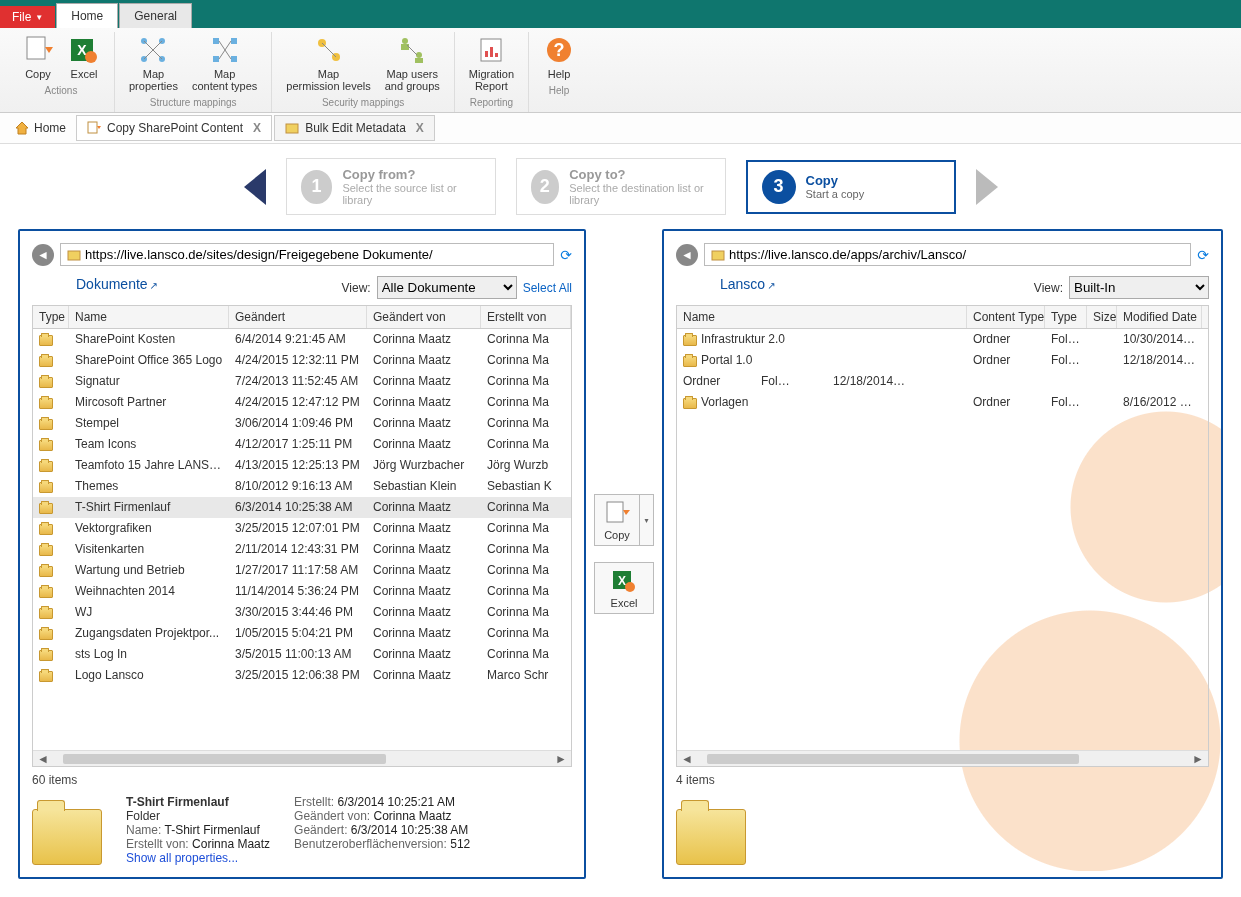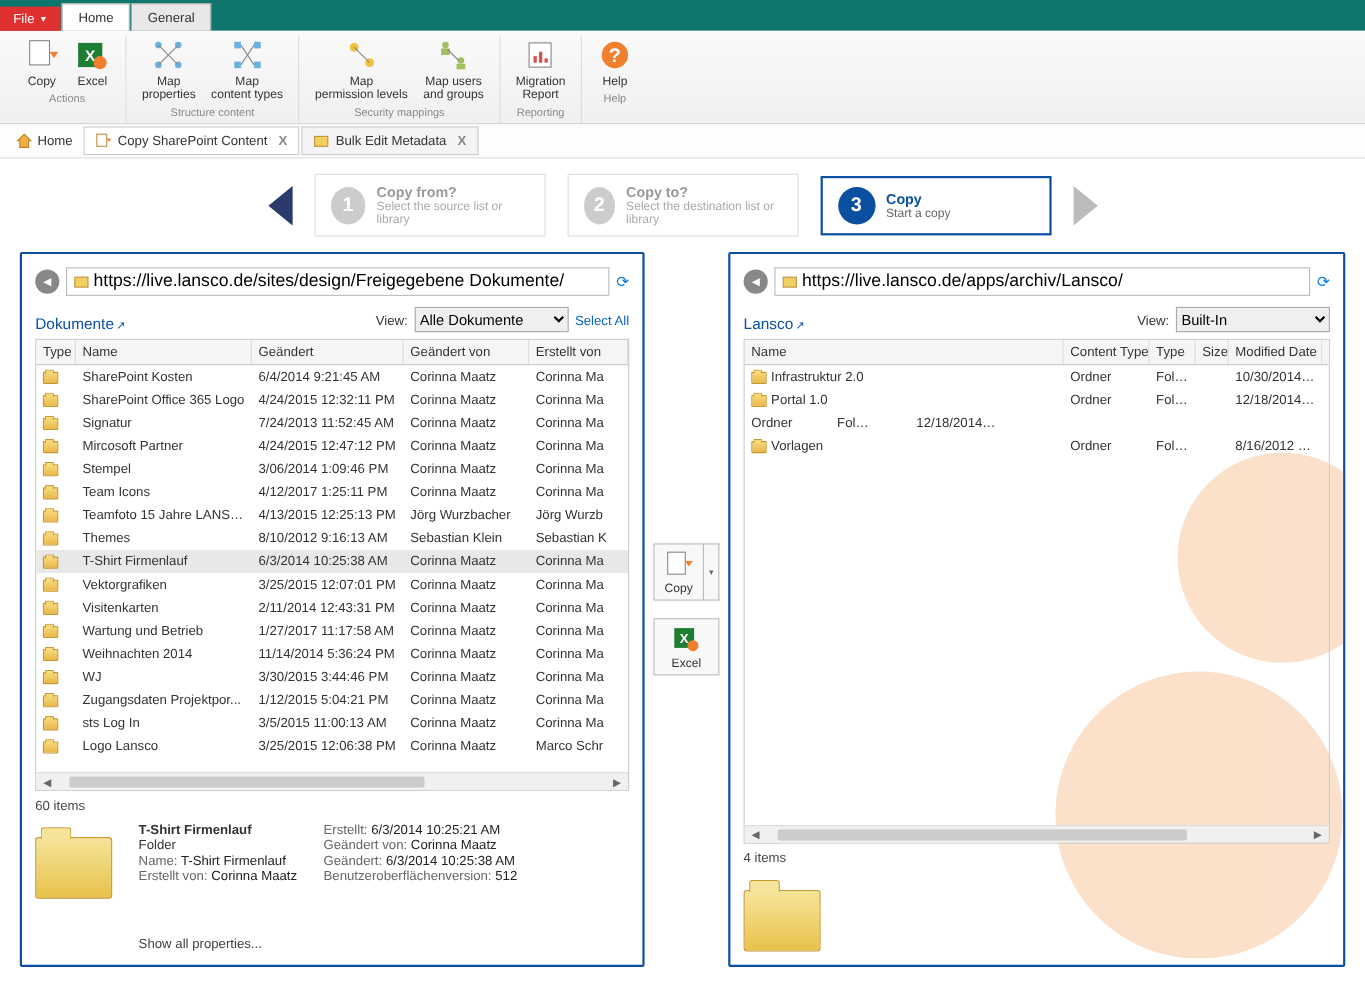"Structure content" div.ribbon-group-label { text: content -> mappings }
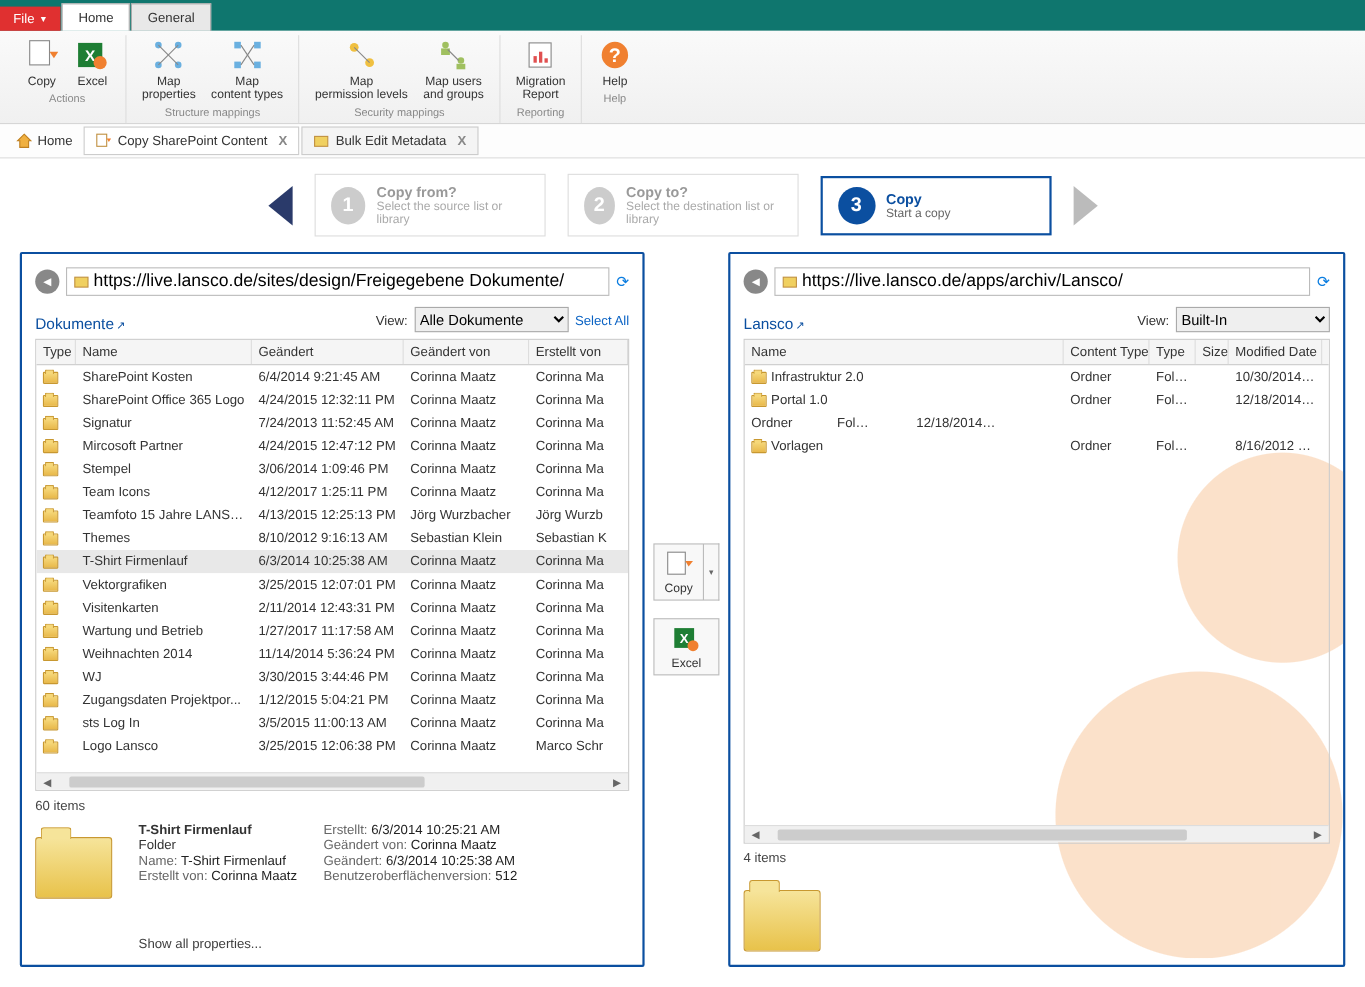"https://live.lansco.de/sites/design/Frei" .url-box input { font-size: 16px -> 13px }
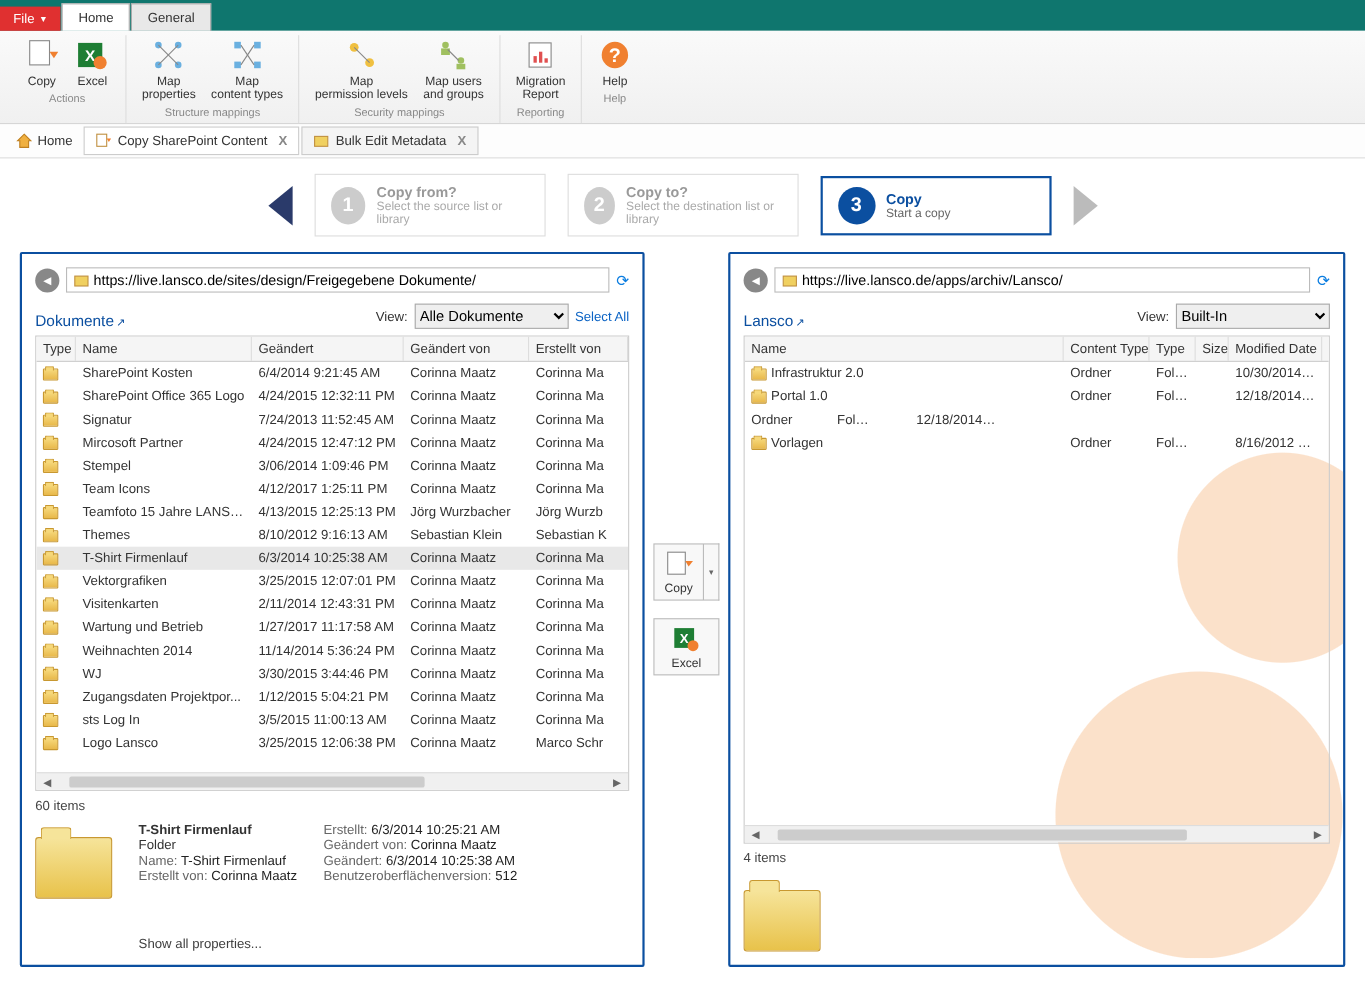"Dokumente" .lib-row { align-items: flex-end -> flex-start; margin-left: none -> 44px }
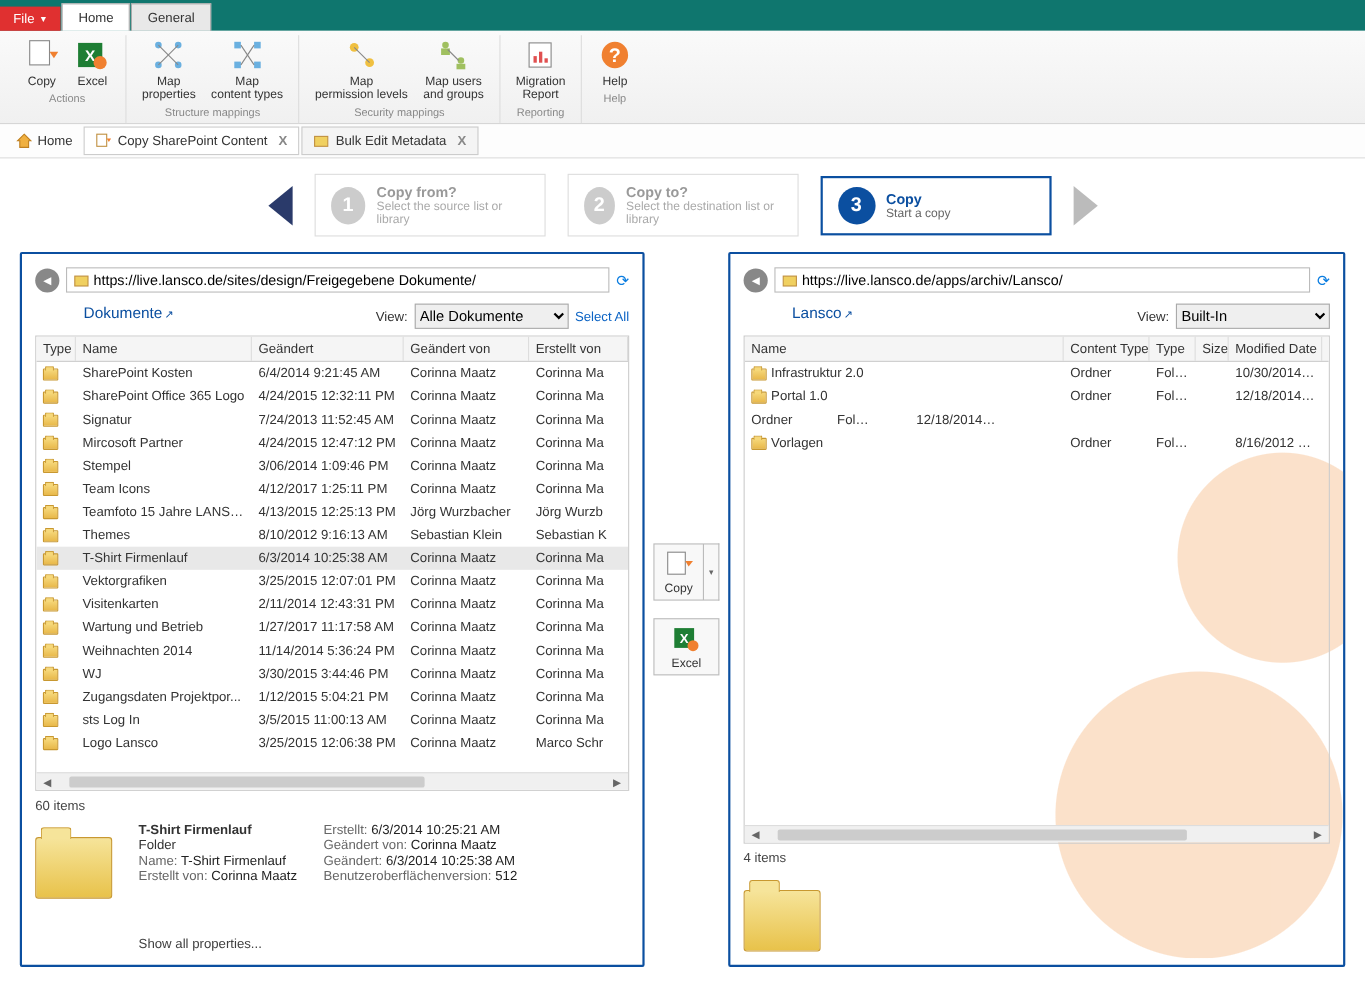"1/12/2015 5:04:21 PM" div.cell { text: 1/12/2015 -> 1/05/2015 }
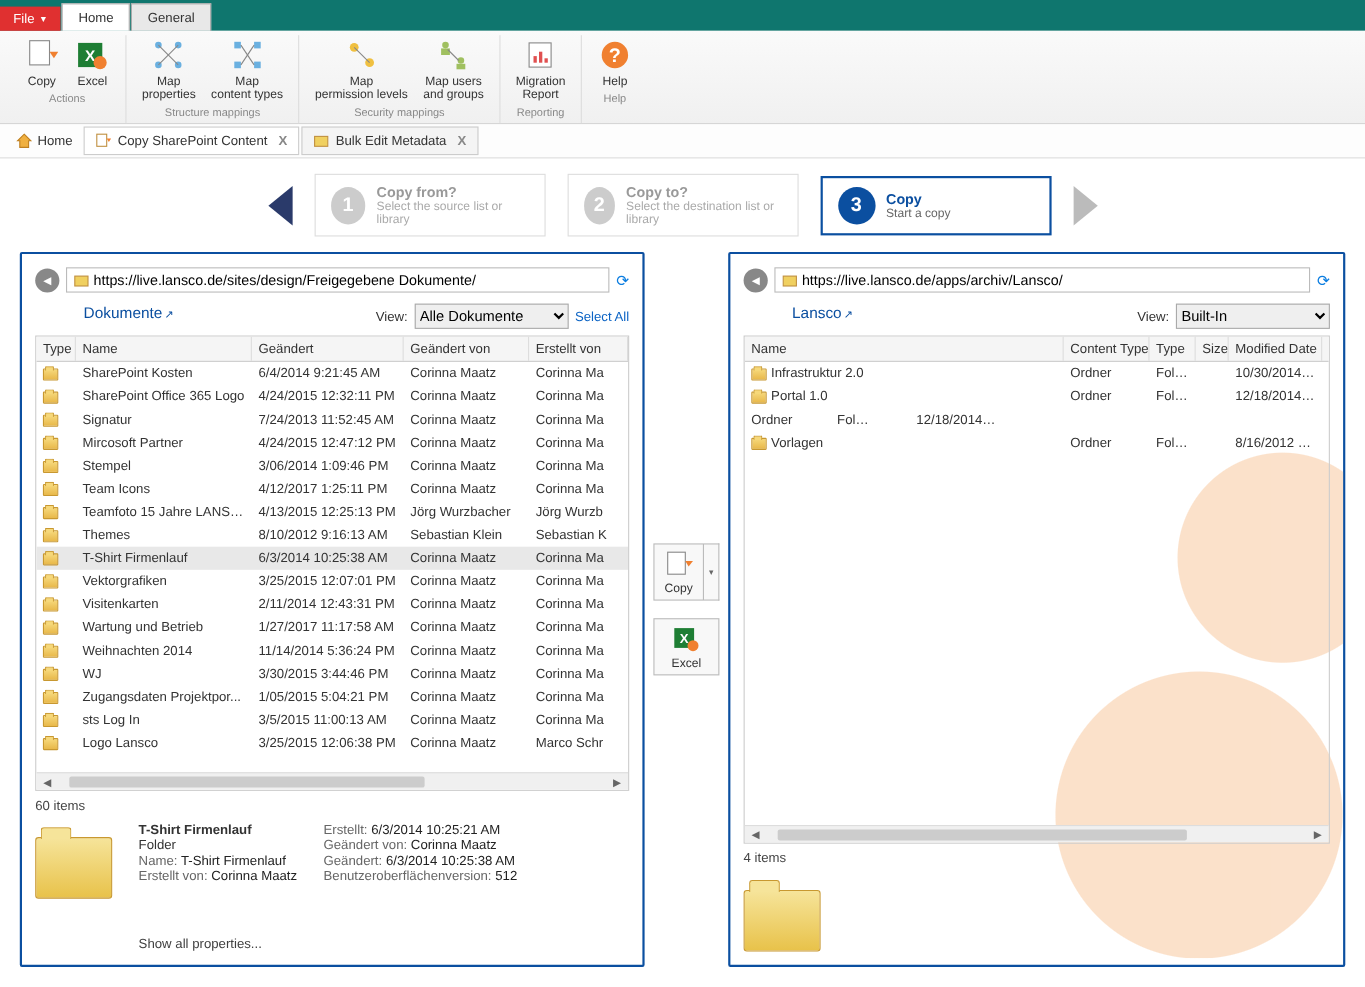"Show all properties..." .show-all { color: #404040 -> #1d4ed8; margin-top: 48px -> none }
